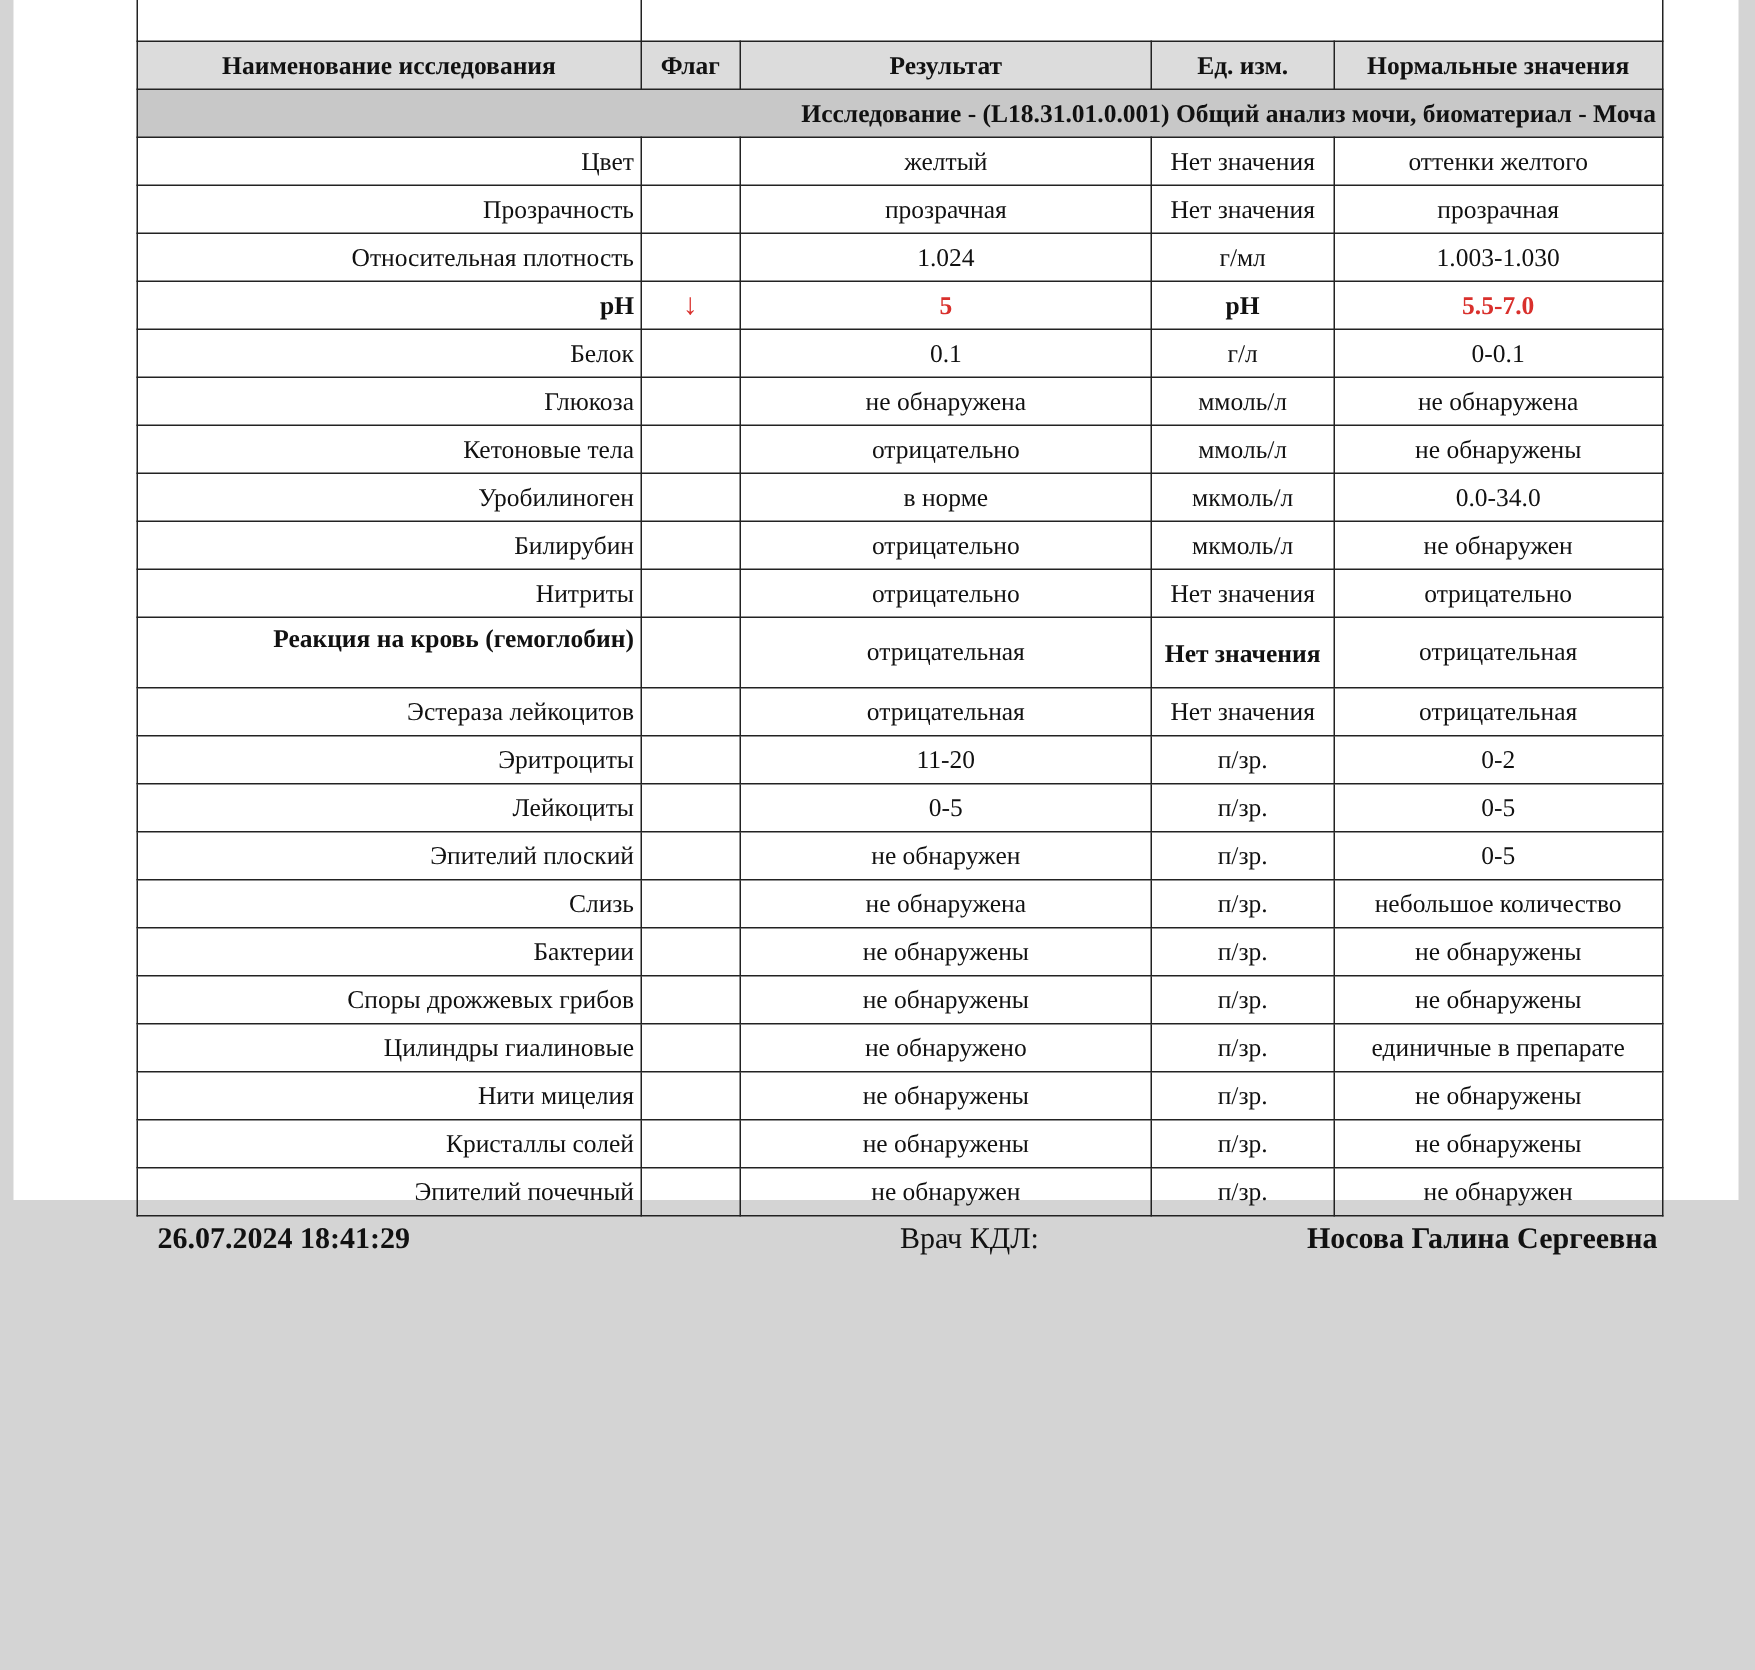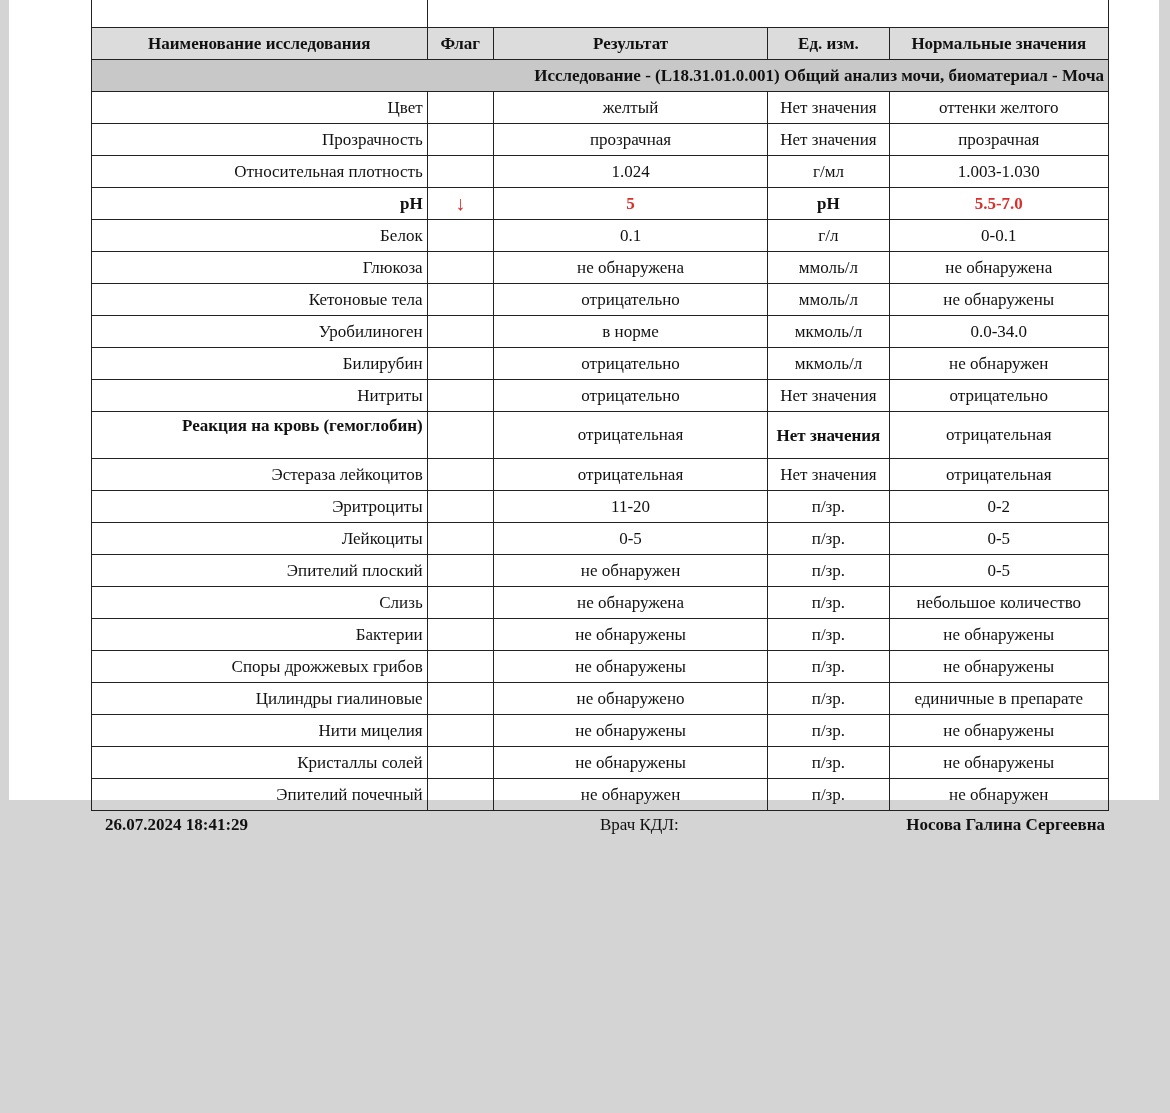"26.07.2024 18:41:29" .footer { font-size: 17px -> 20px }
